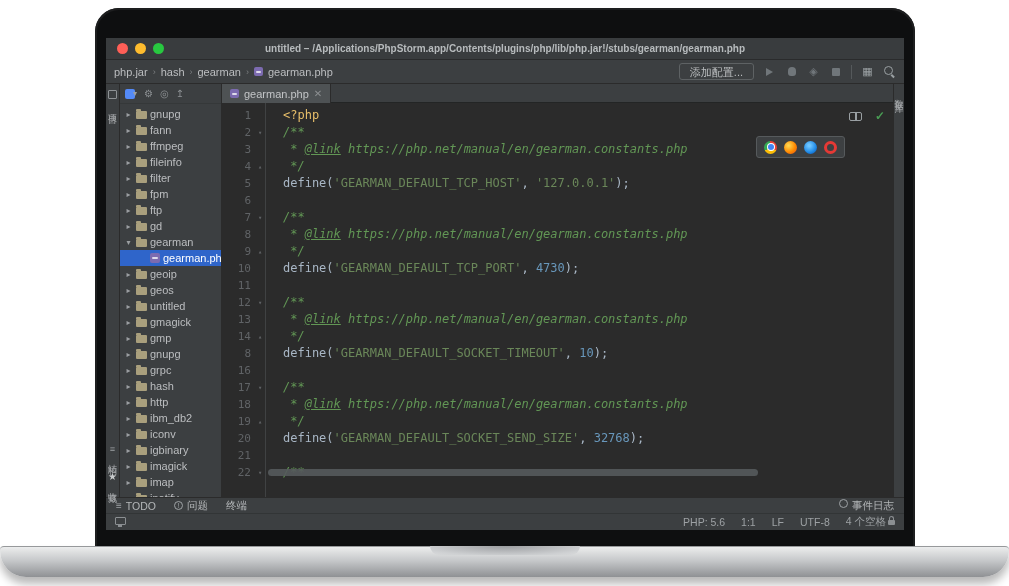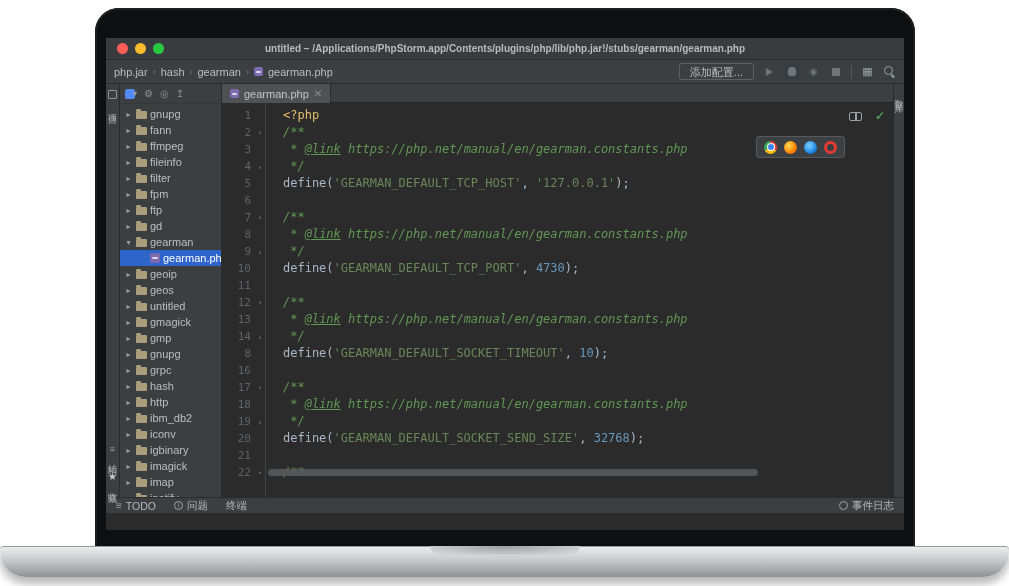"事件日志" .tb-right { align-items: center -> none }
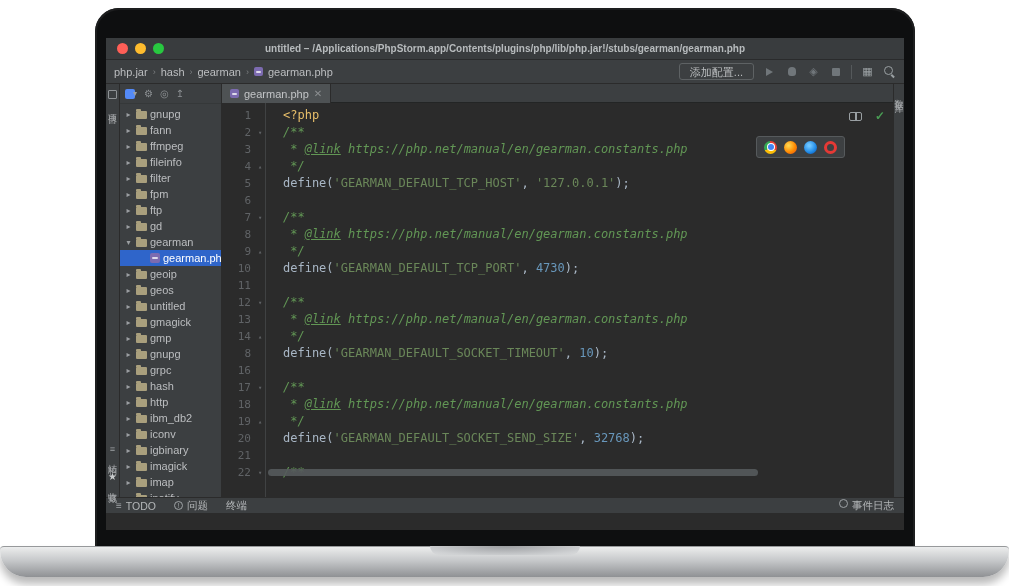"PHP: 5.6" div.statusbar { html: none -> <div> <span></span> <span> <span>PHP: 5.6</span> <span>1:1</span> <span>LF</span> <span>UTF-8</span> <span>4 个空格</span> </span> <span></span> </div> }
